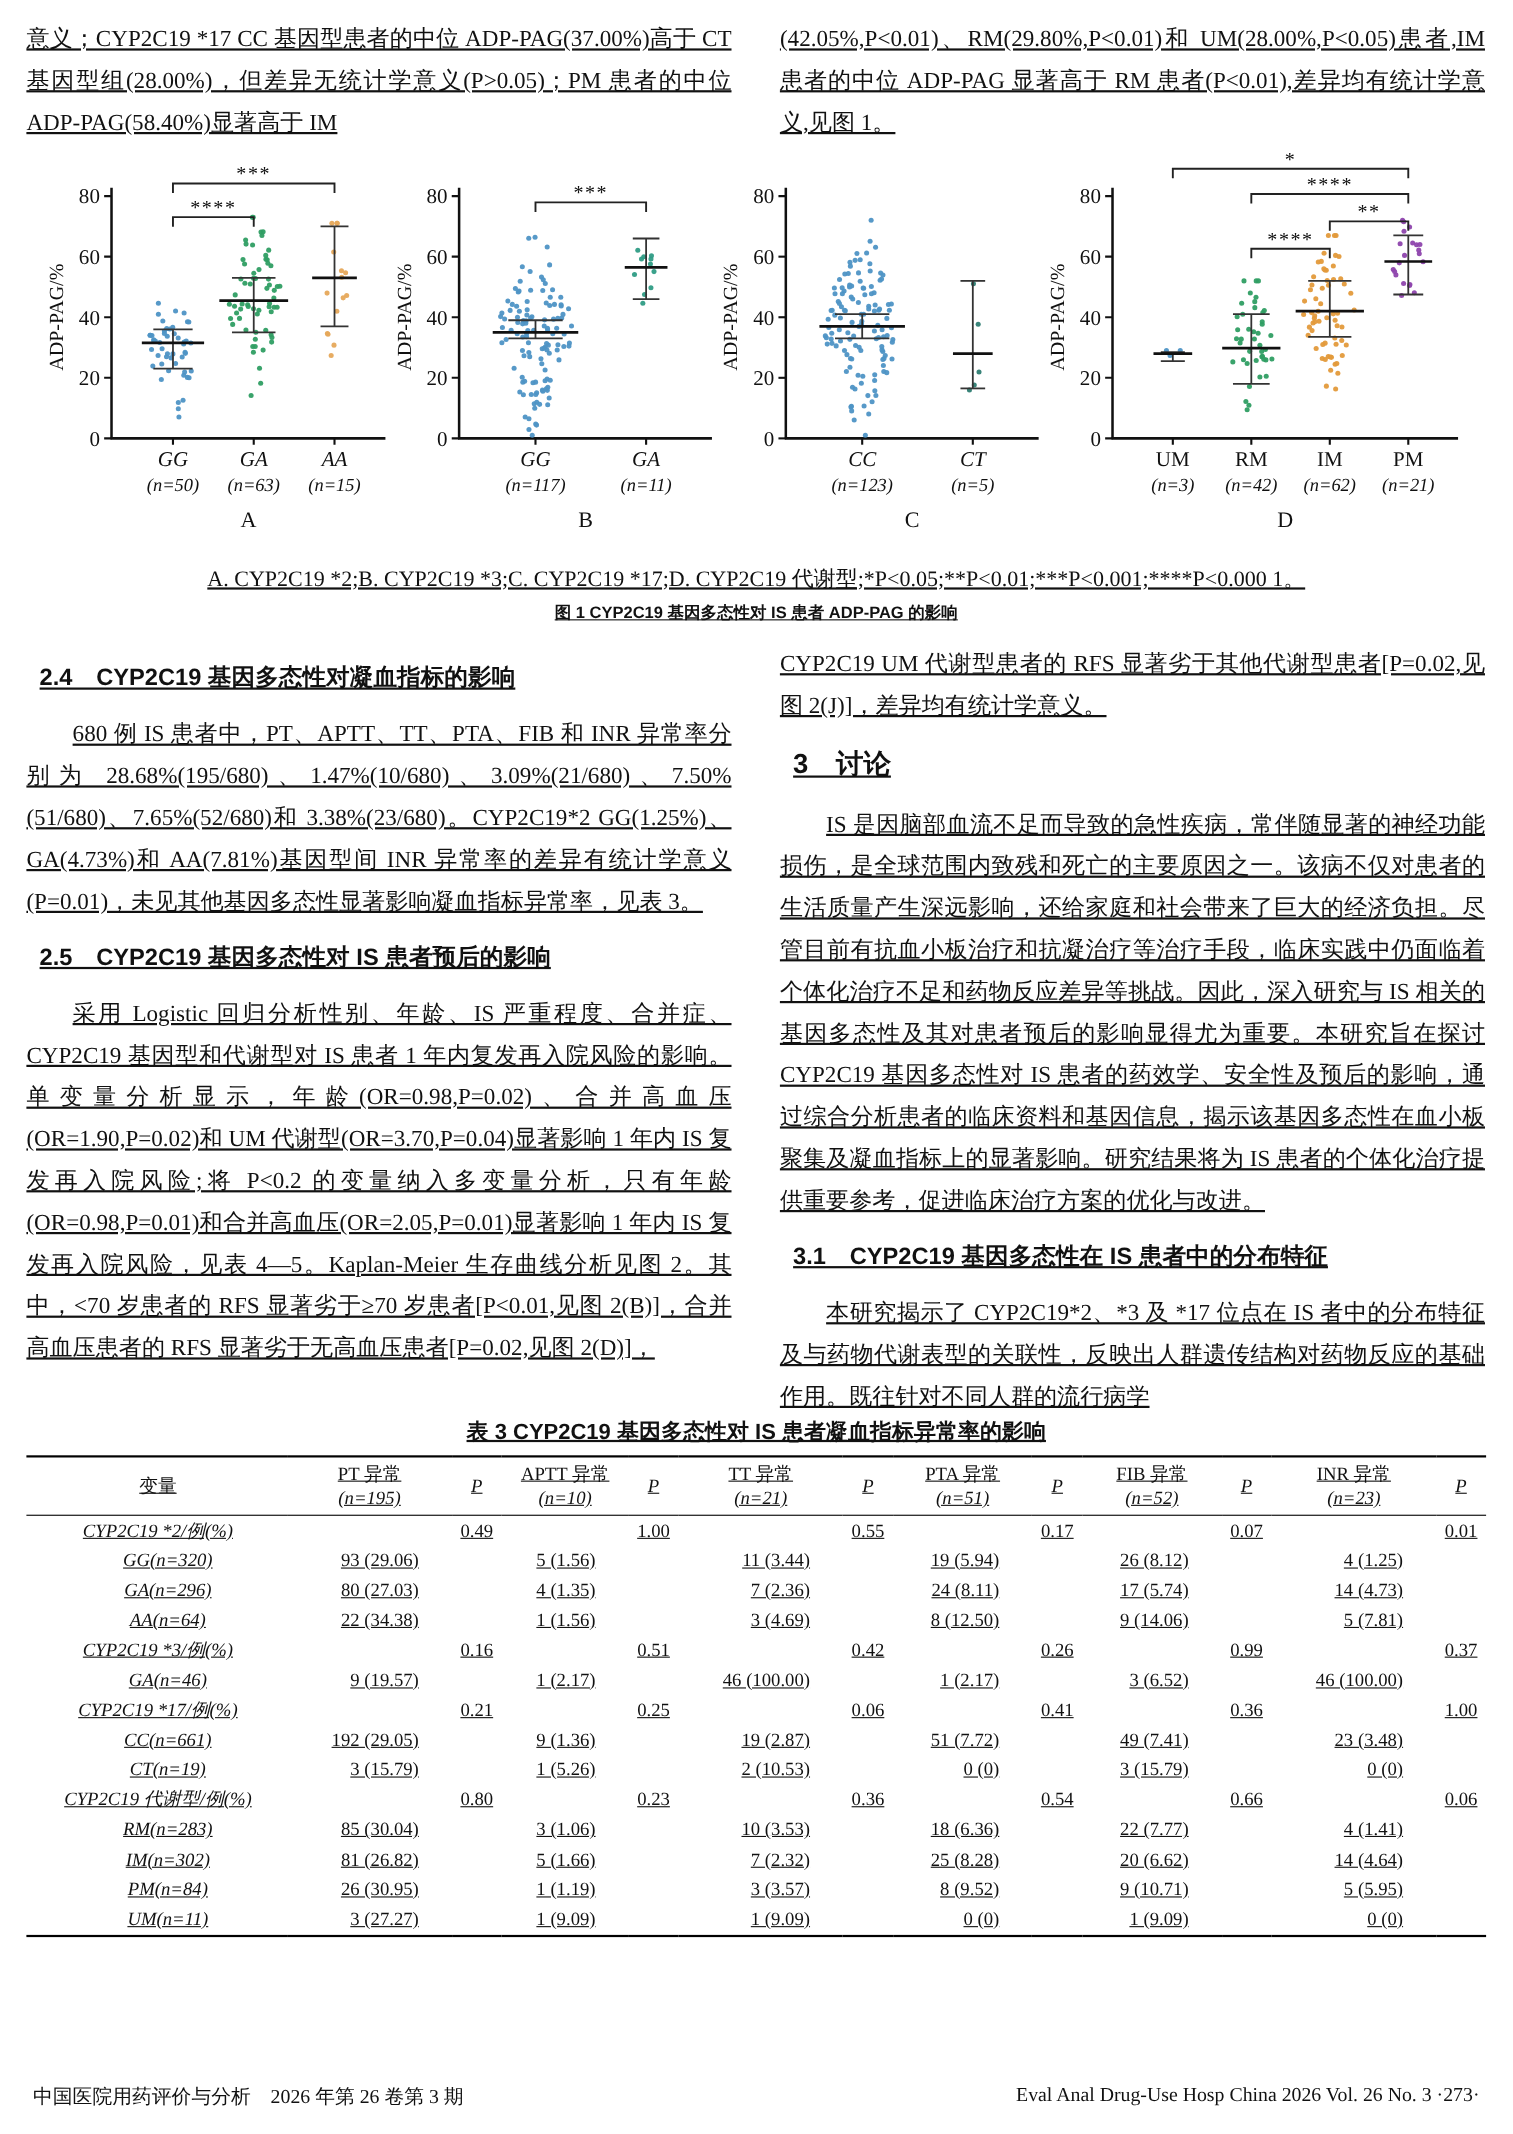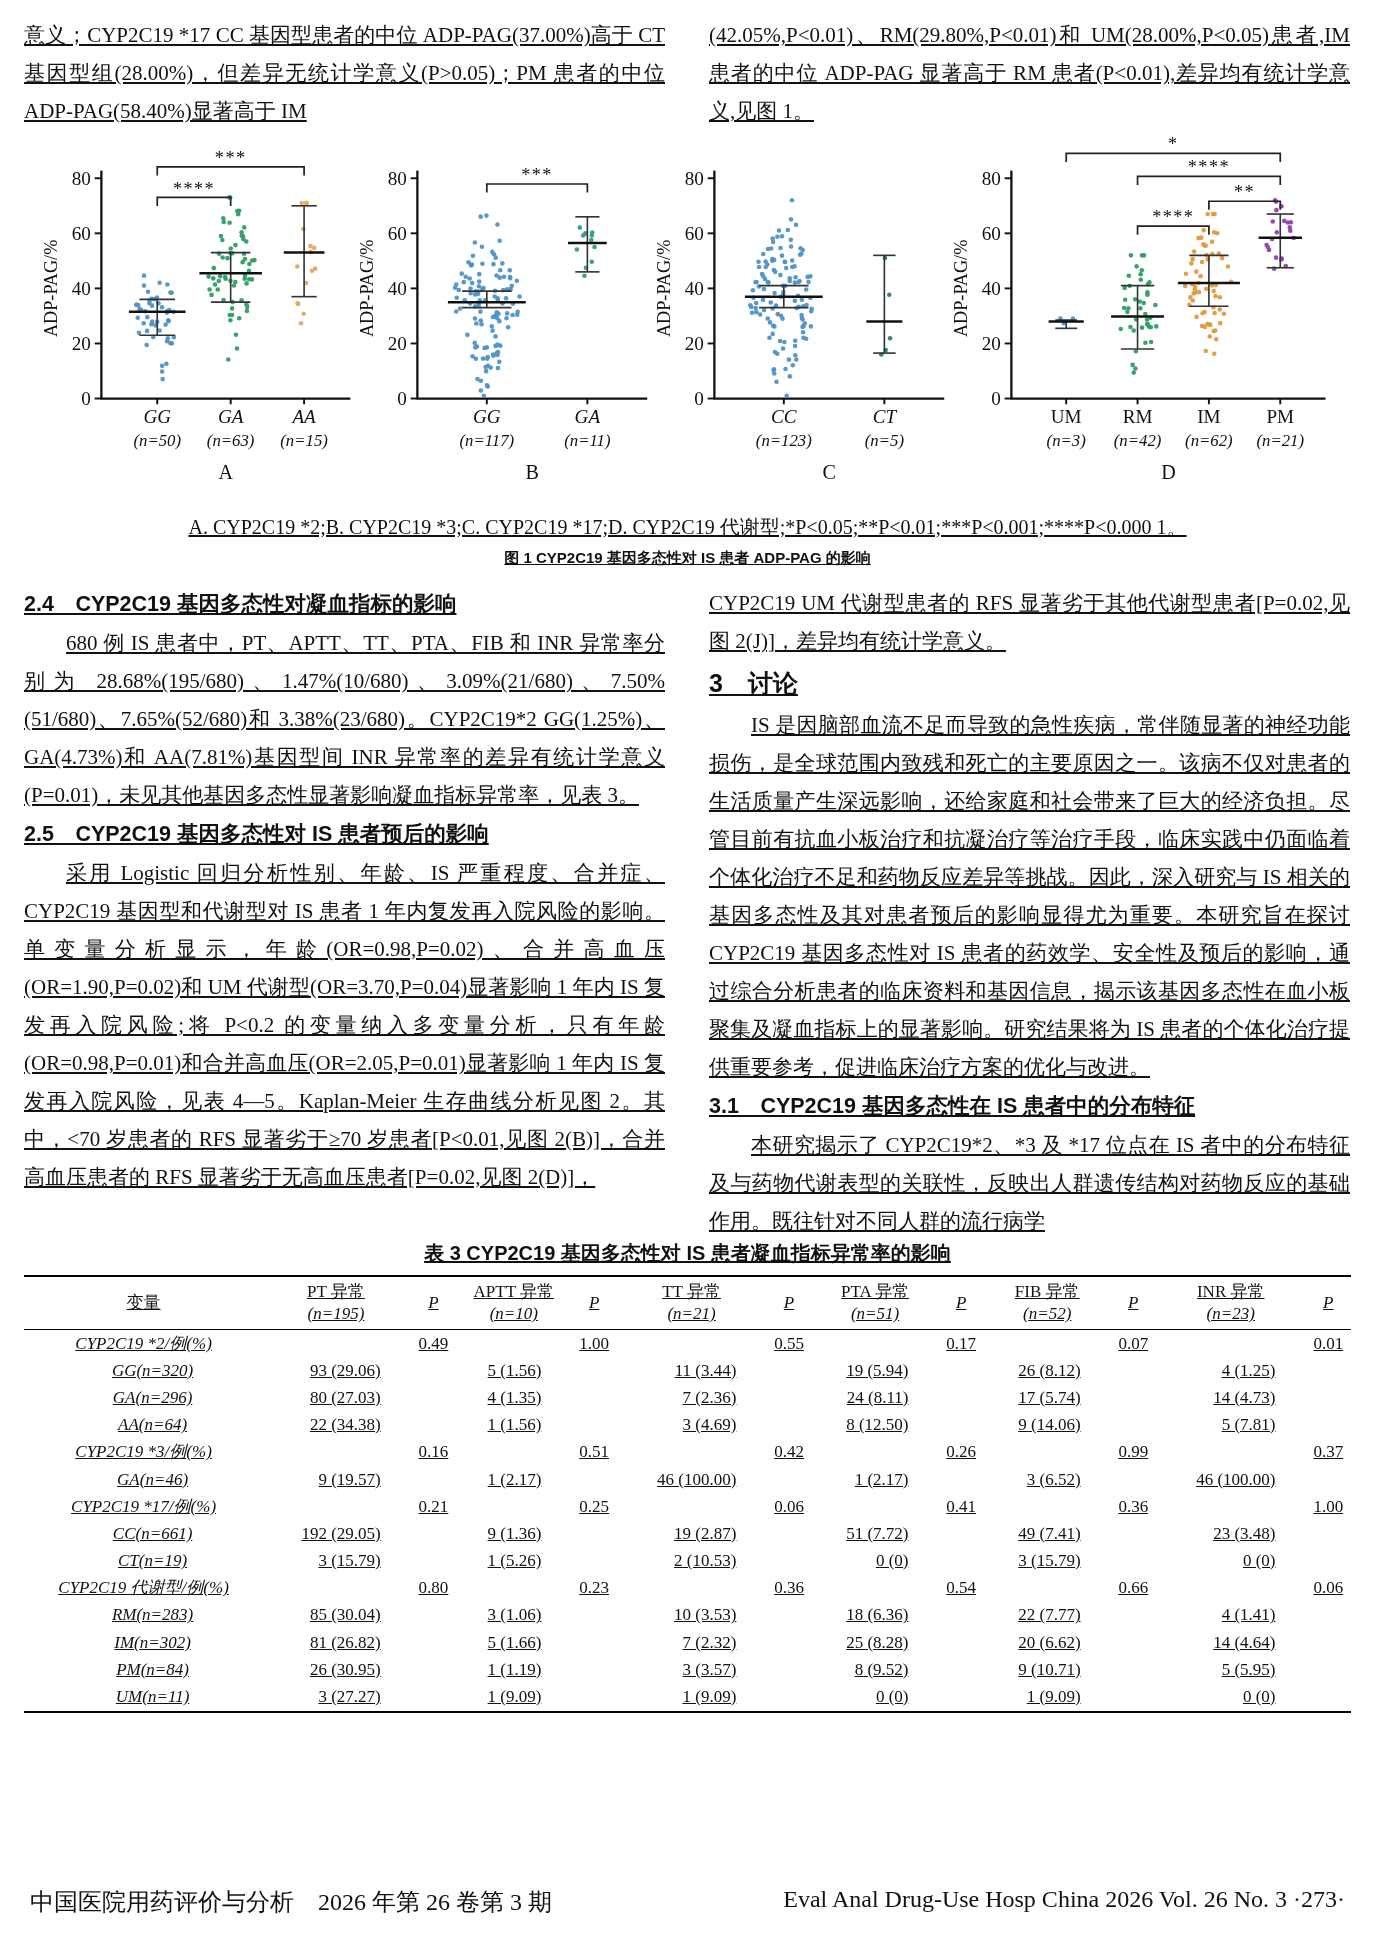"2.4 CYP2C19 基因多态性对凝血指标的影响" h3.sec { margin: 0 -> 12px }
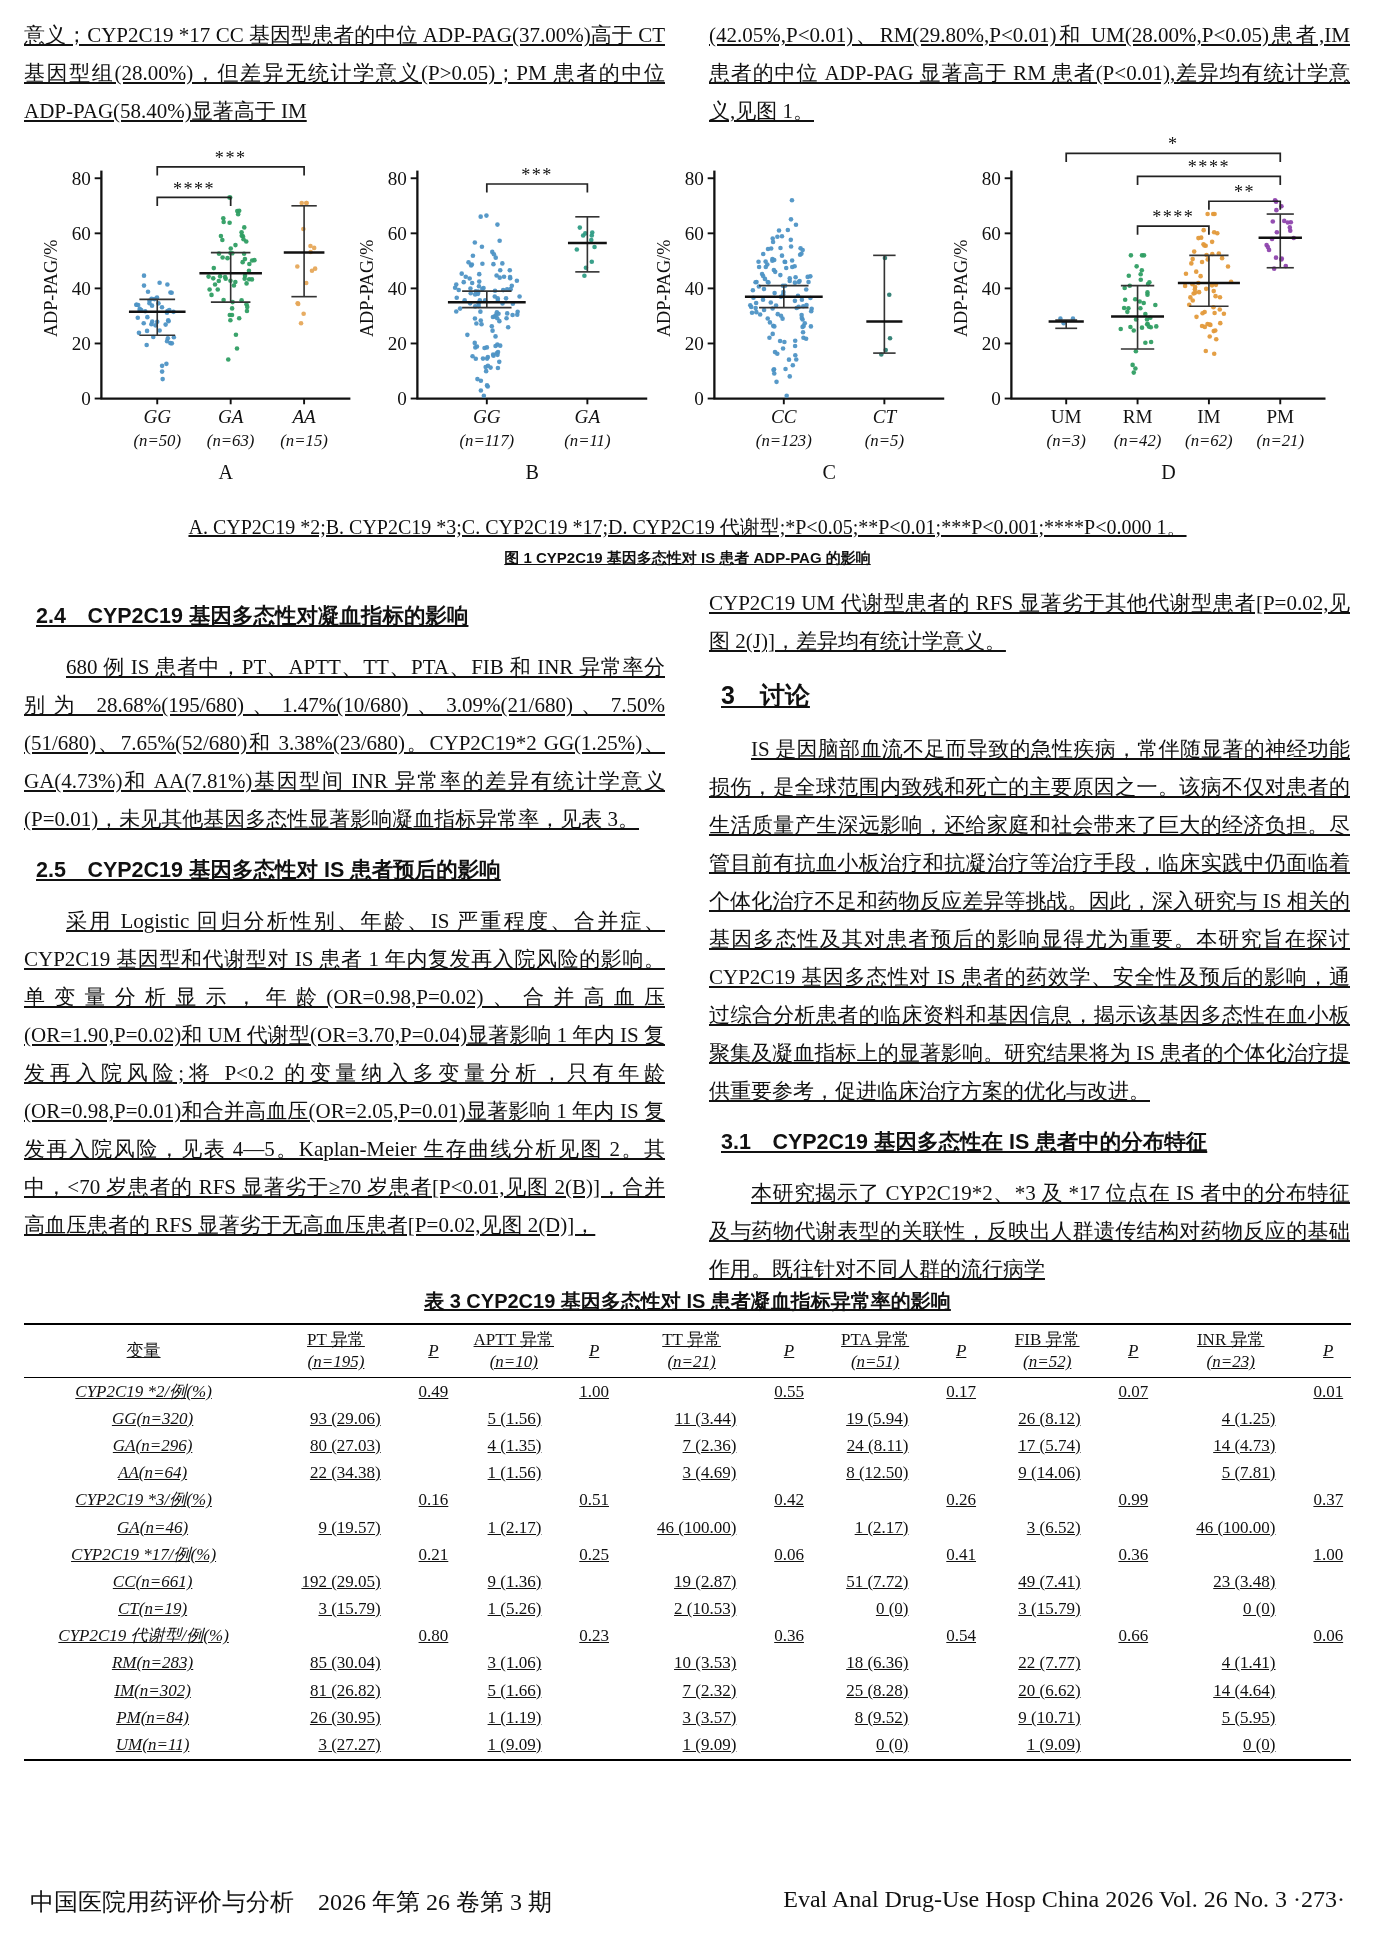"中国医院用药评价与分析 2026 年第 26 卷第" .footer { font-size: 24px -> 18px }
